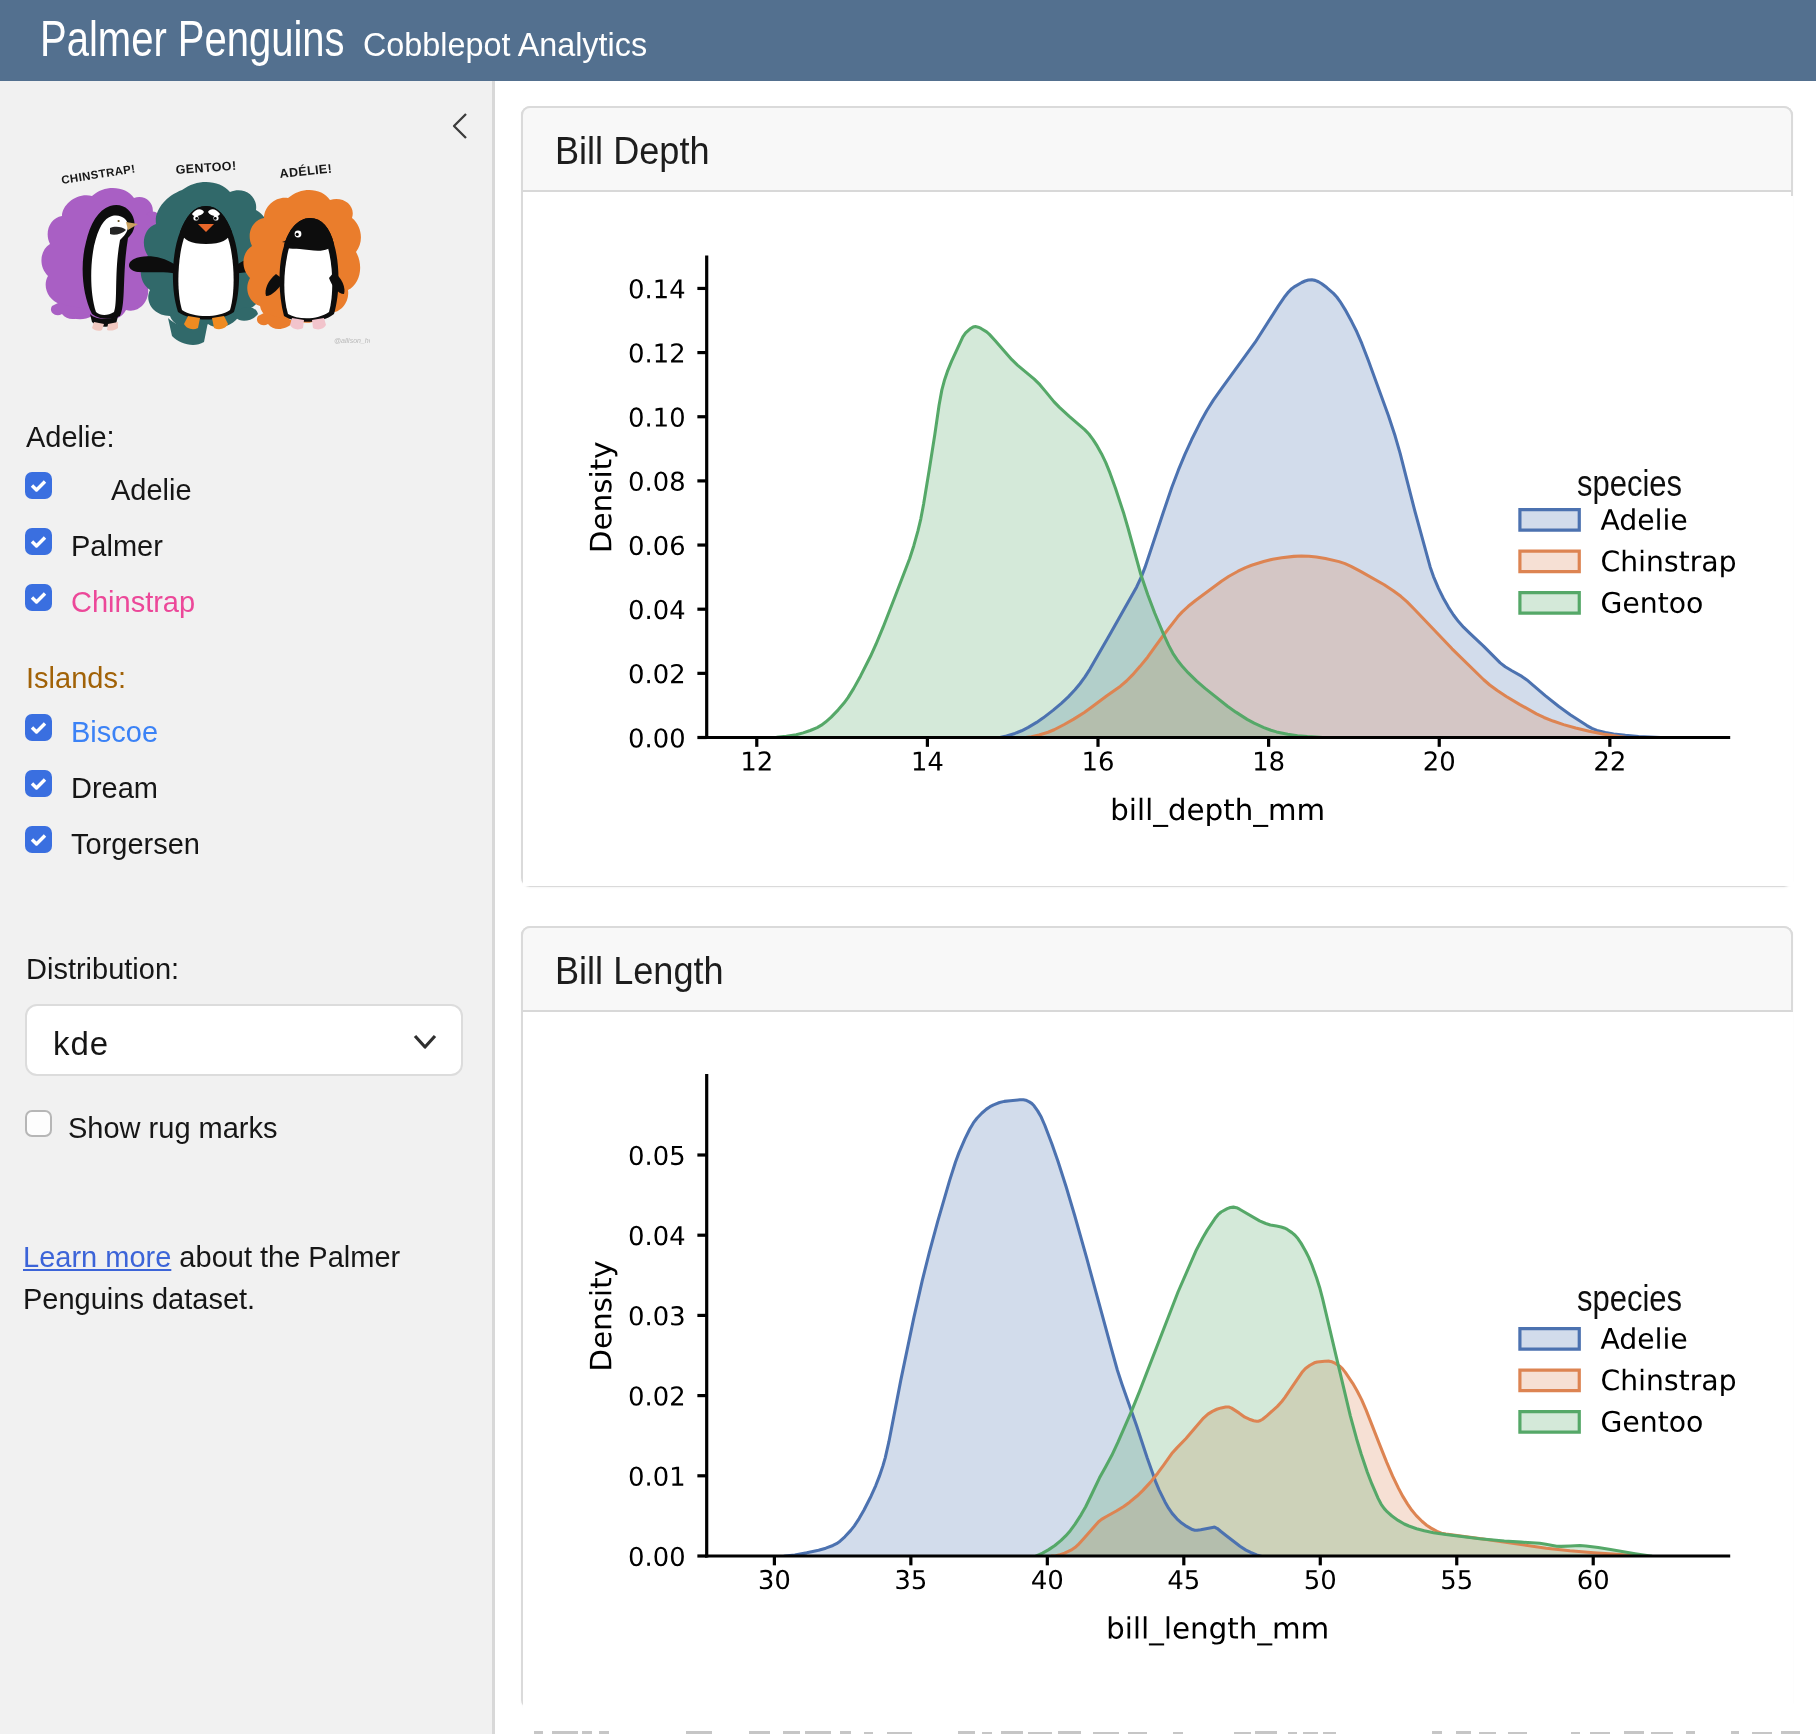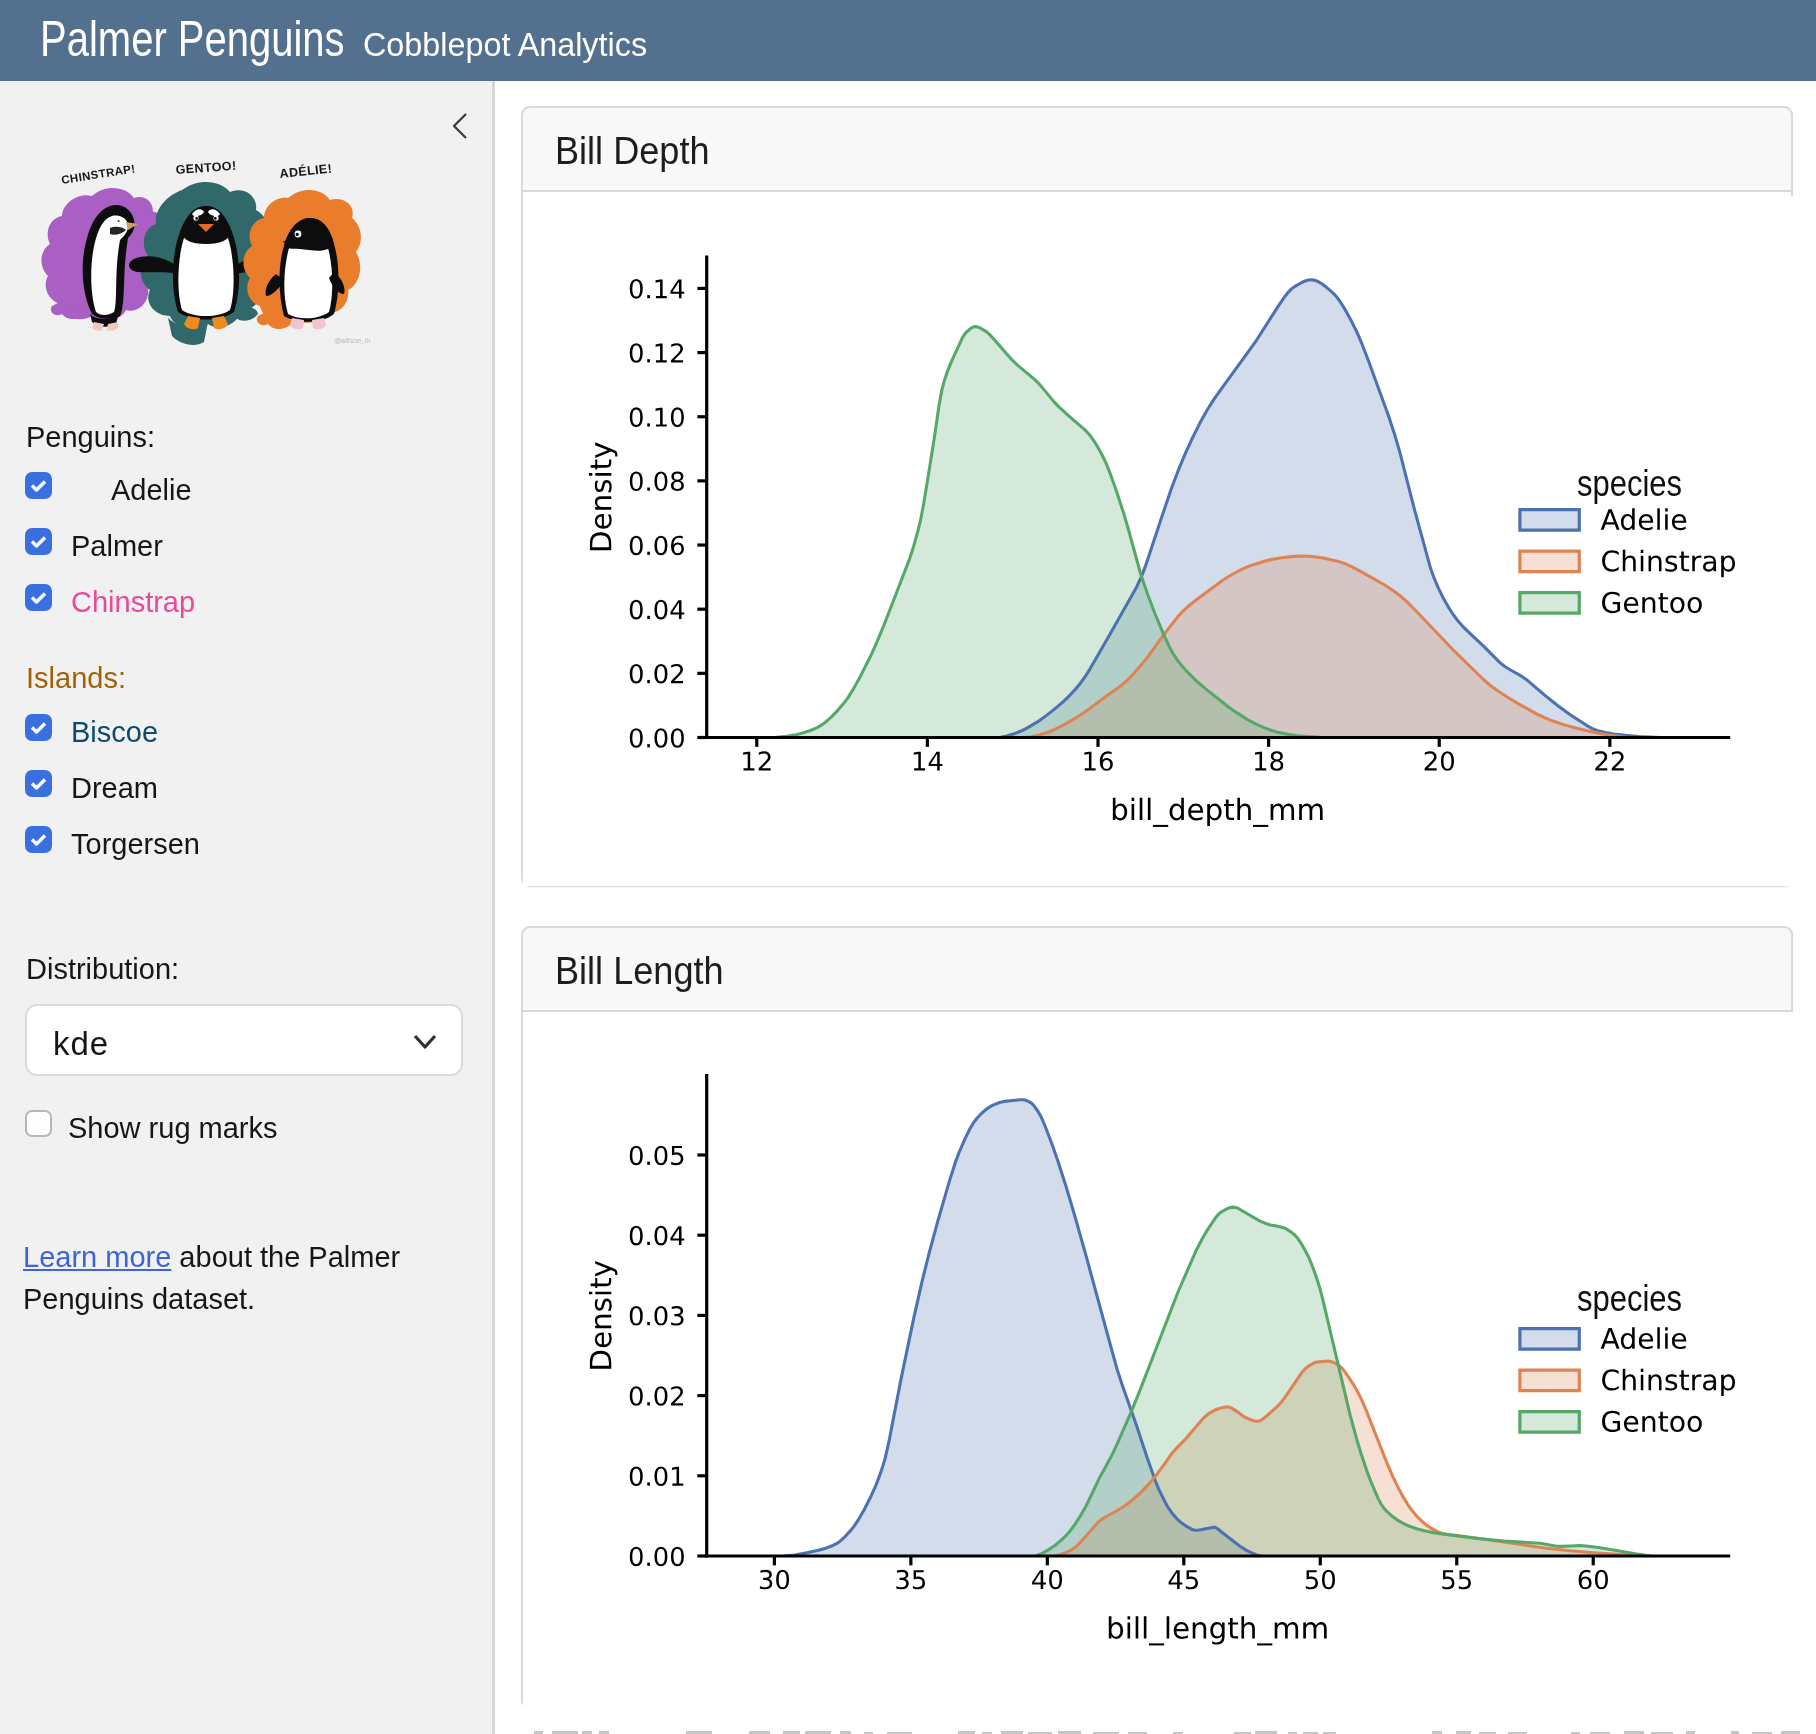"Penguins:" div.abs { text: Penguins -> Adelie }
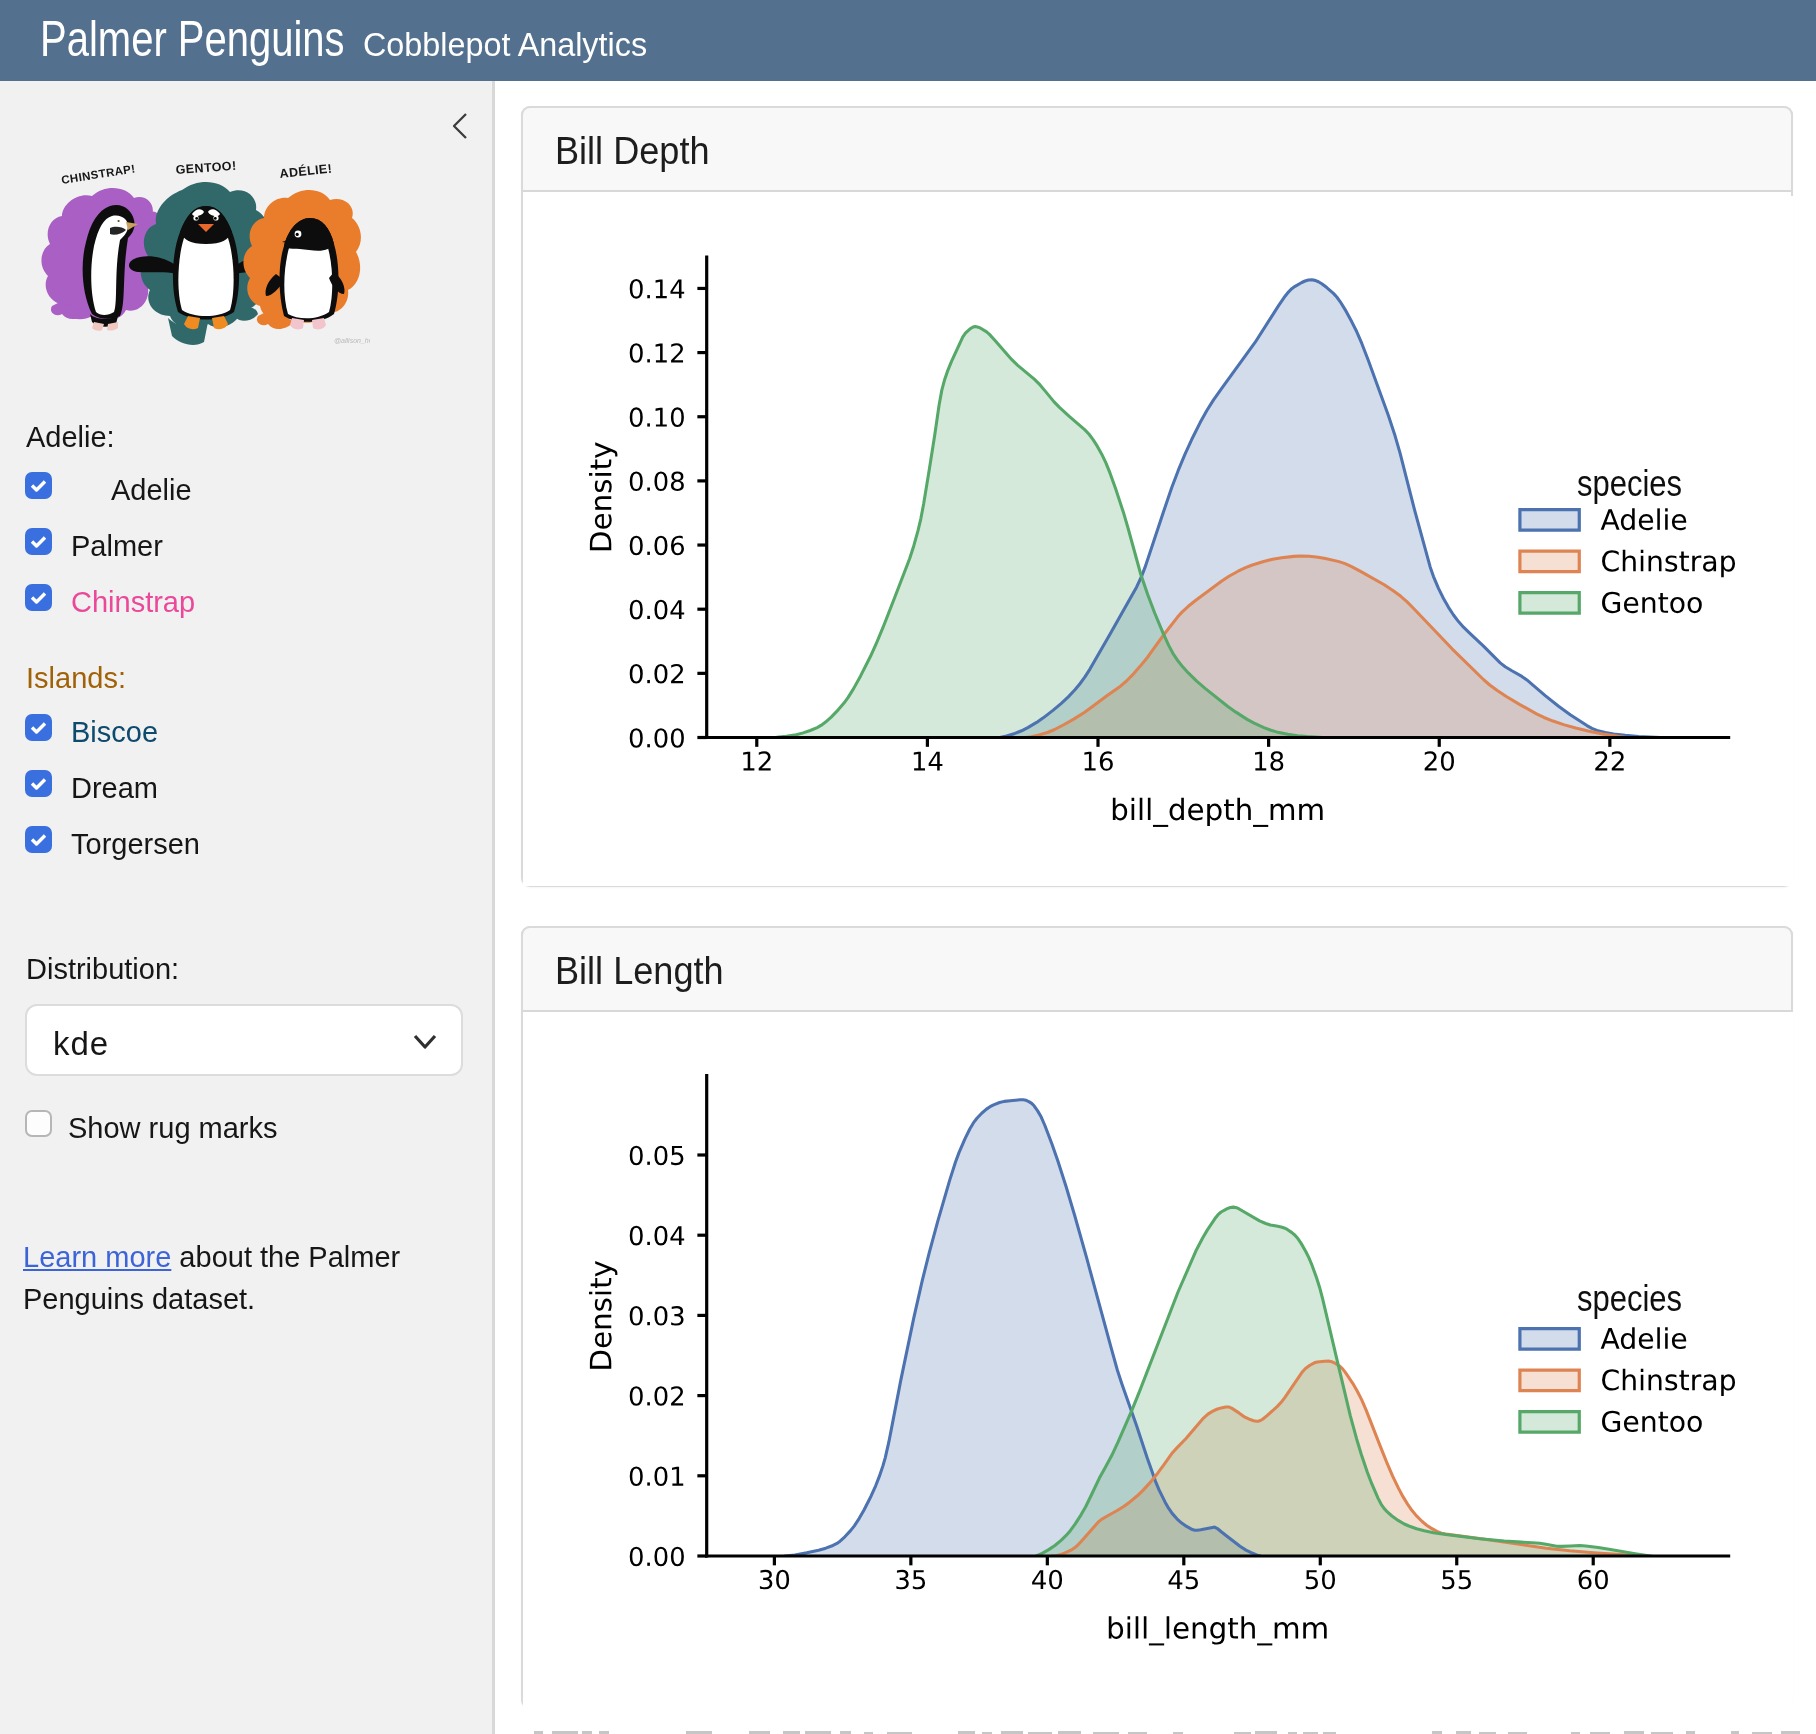"Biscoe" div.abs { color: #0c4a6e -> #3b82f6 }
